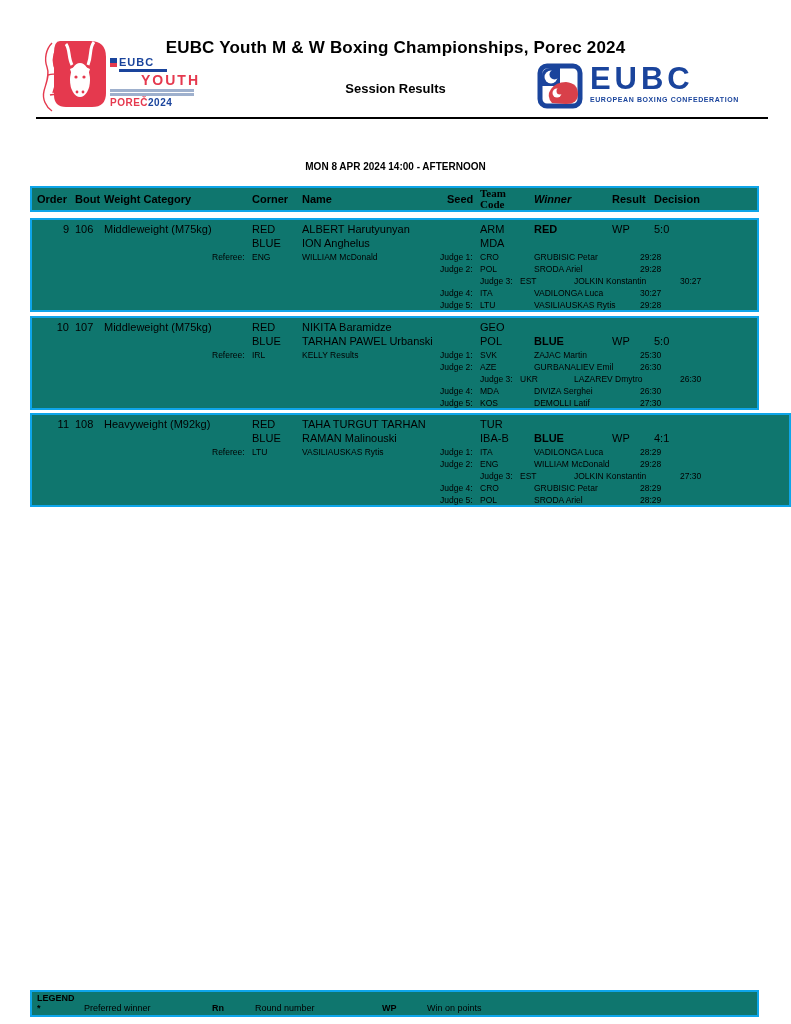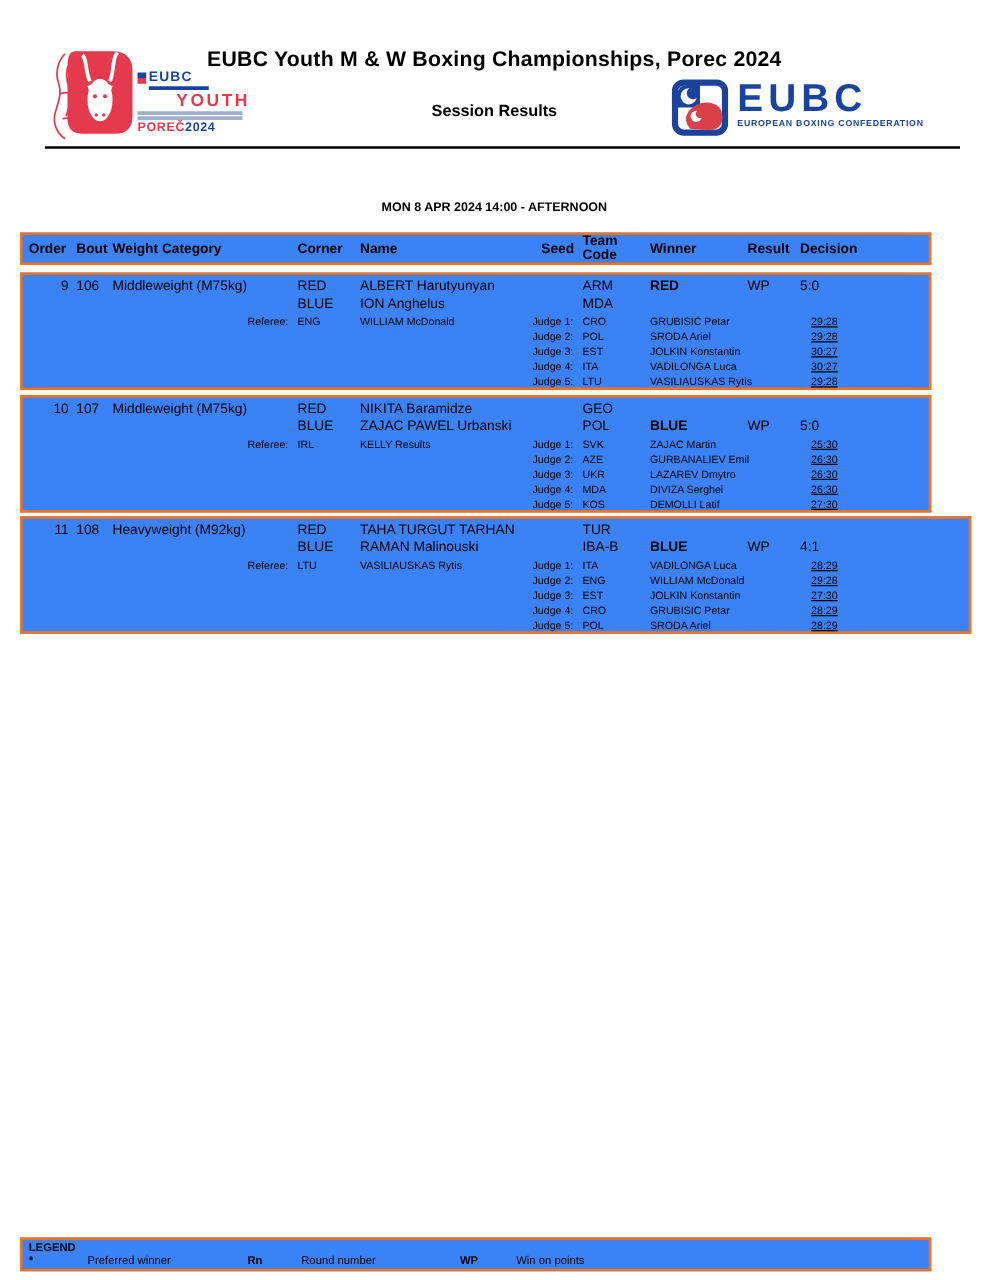"Order" .box { background: #3b82f6 -> #0f766e; border: 2px solid #f97316 -> 2px solid #0ea5e9; left: 16px -> 30px }
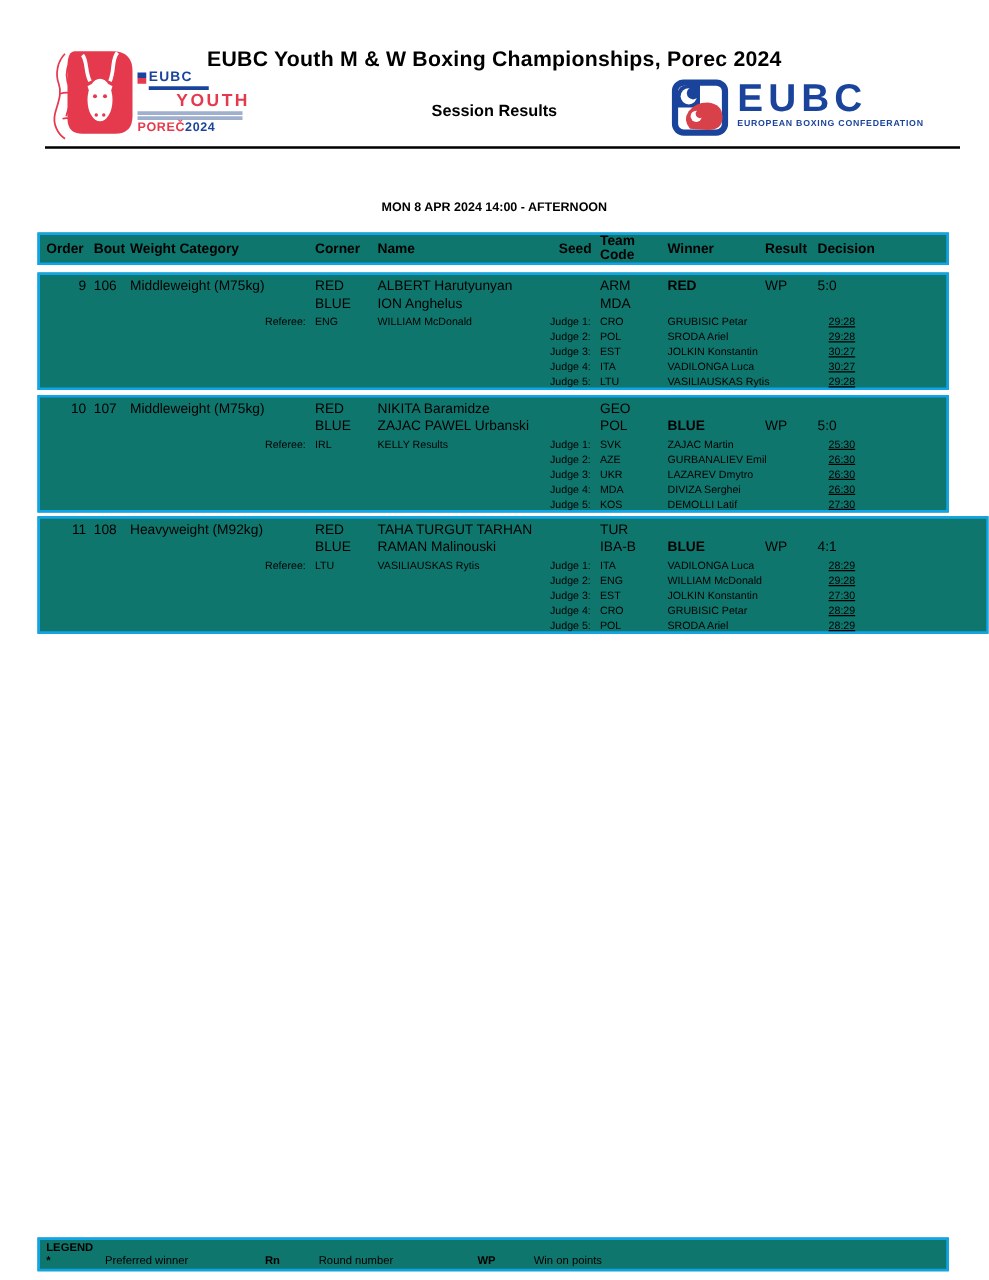"Team Code" .h7 { font-family: none -> Liberation Serif, serif }
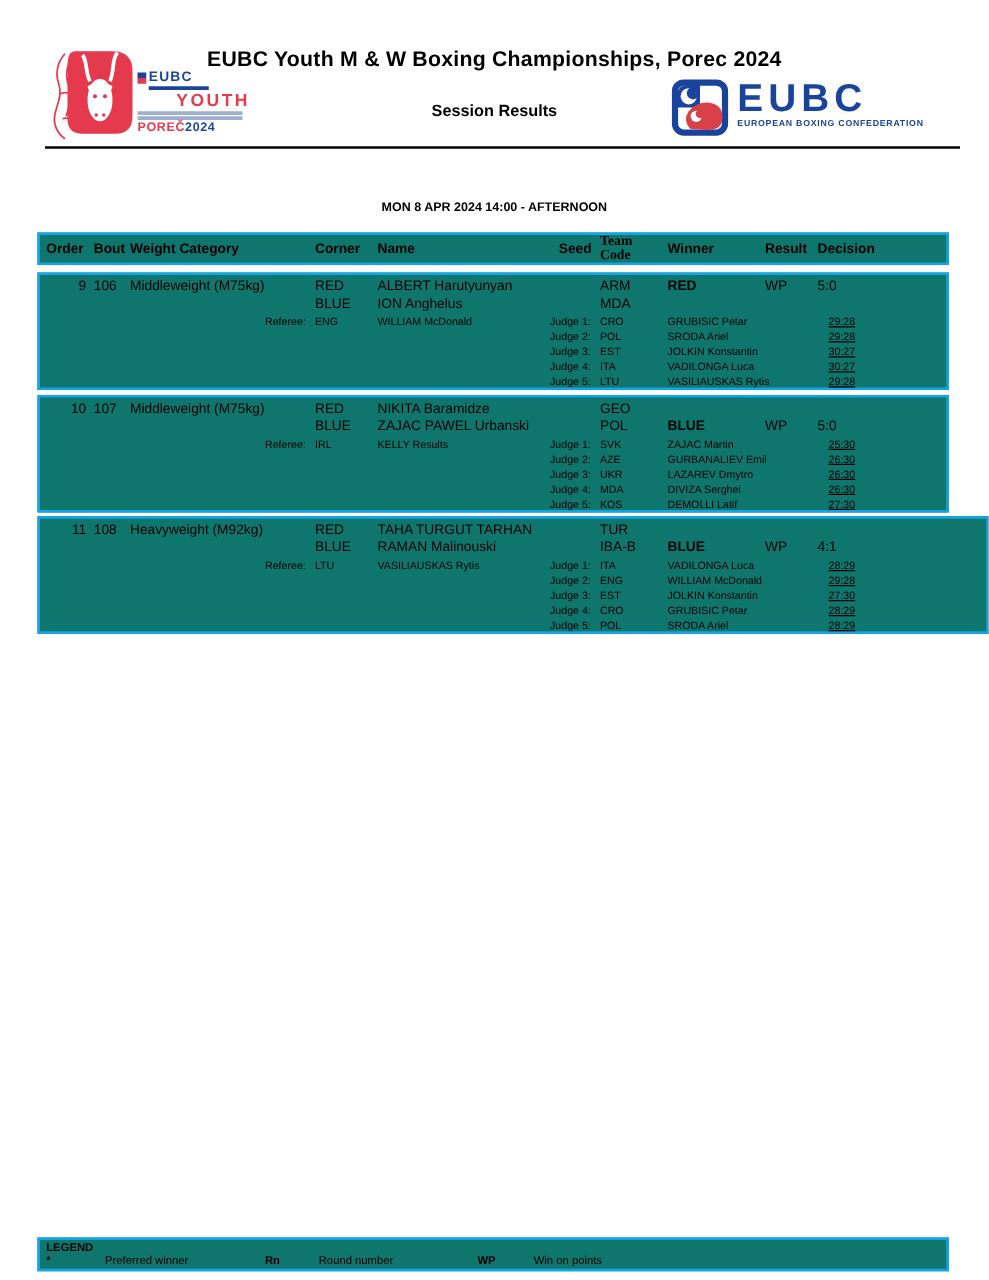"Winner" .h8 { font-style: none -> italic }
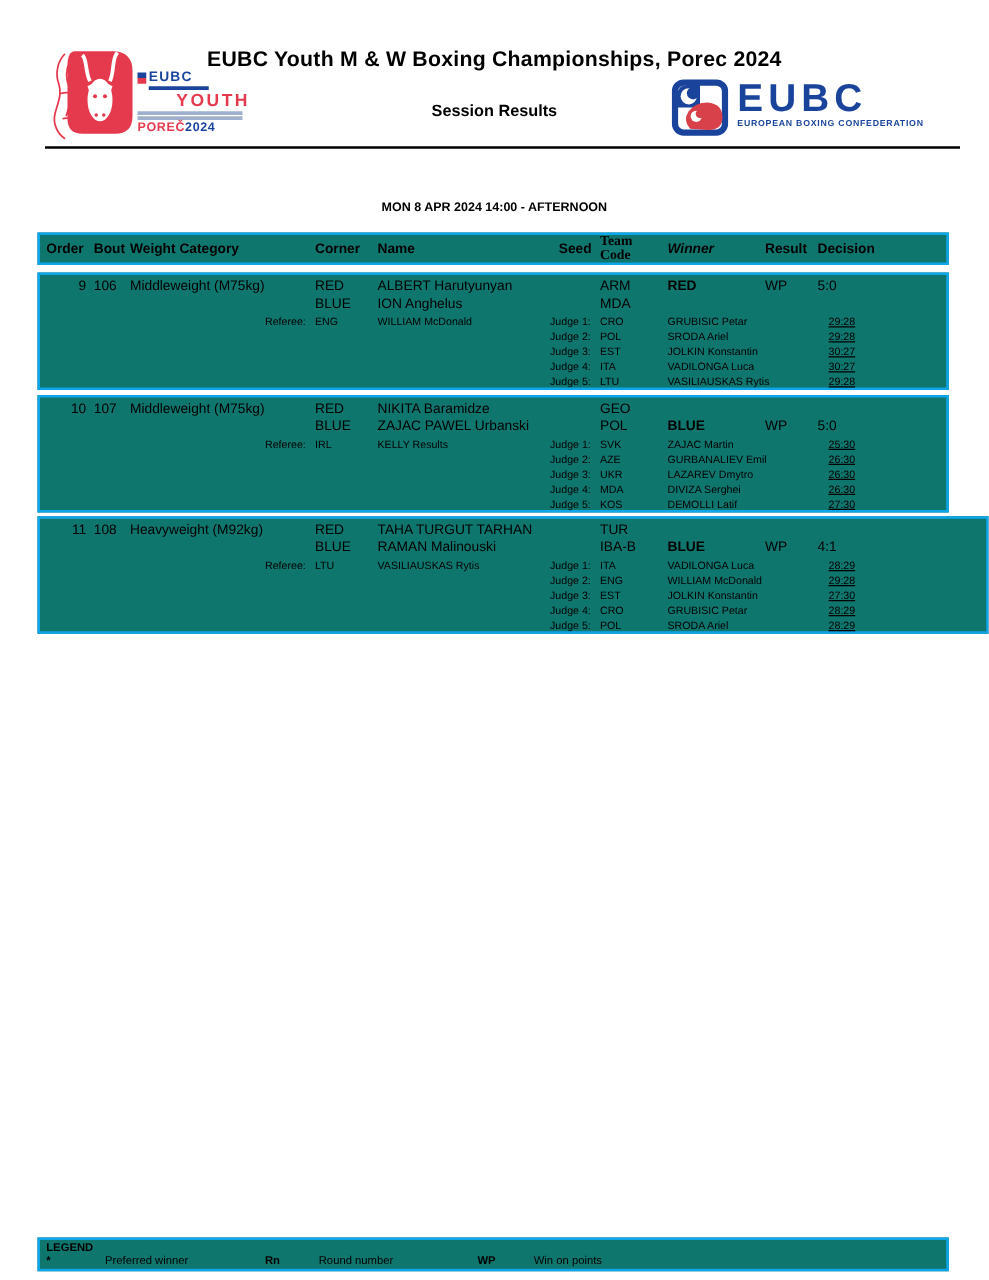"29:28" .scr { text-align: center -> left; text-decoration: underline -> none }
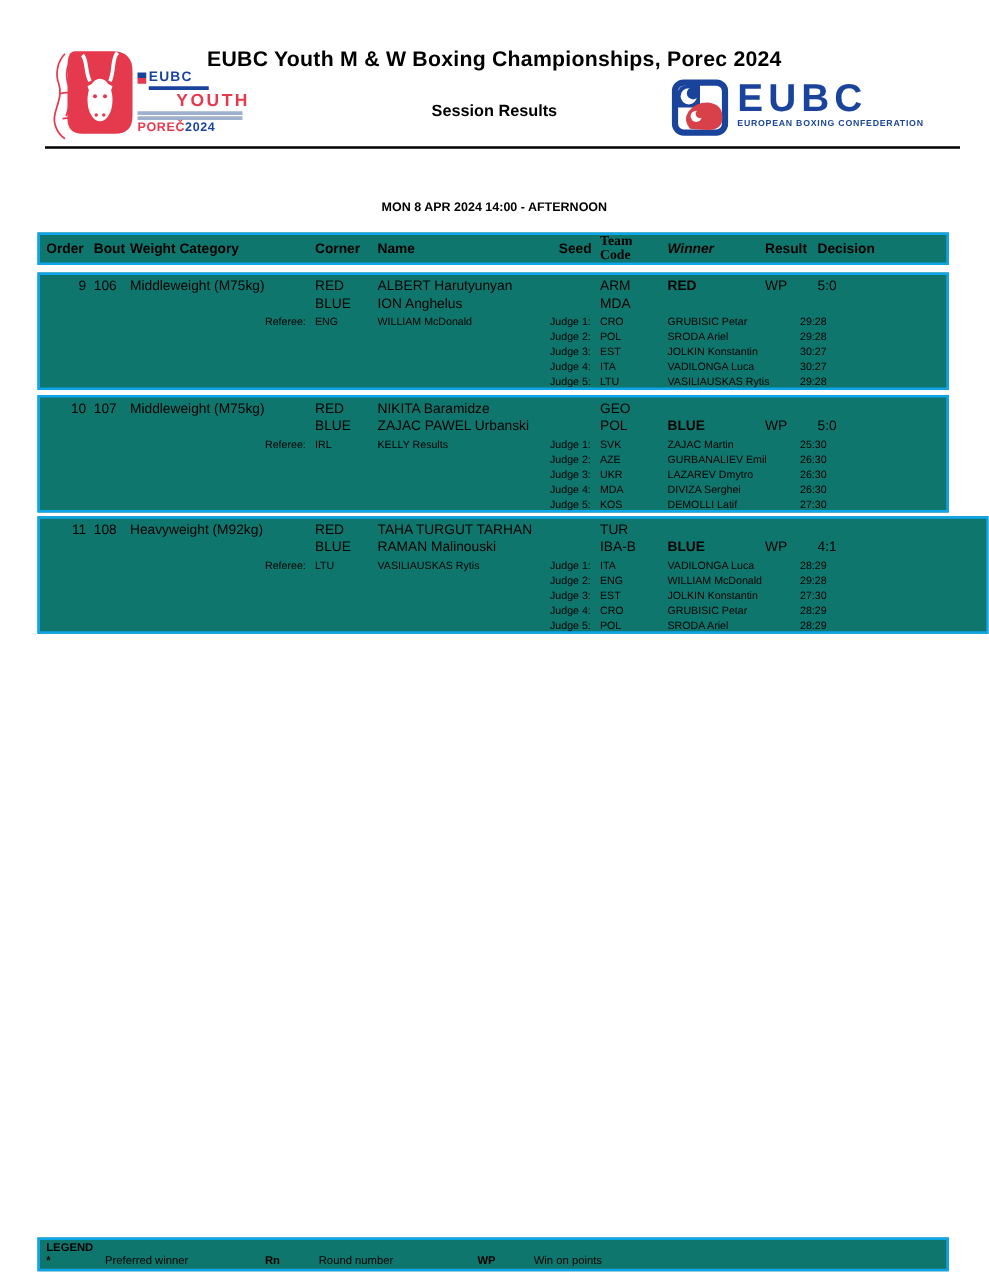"Judge 3:" .t-j3 { margin-left: none -> 40px }
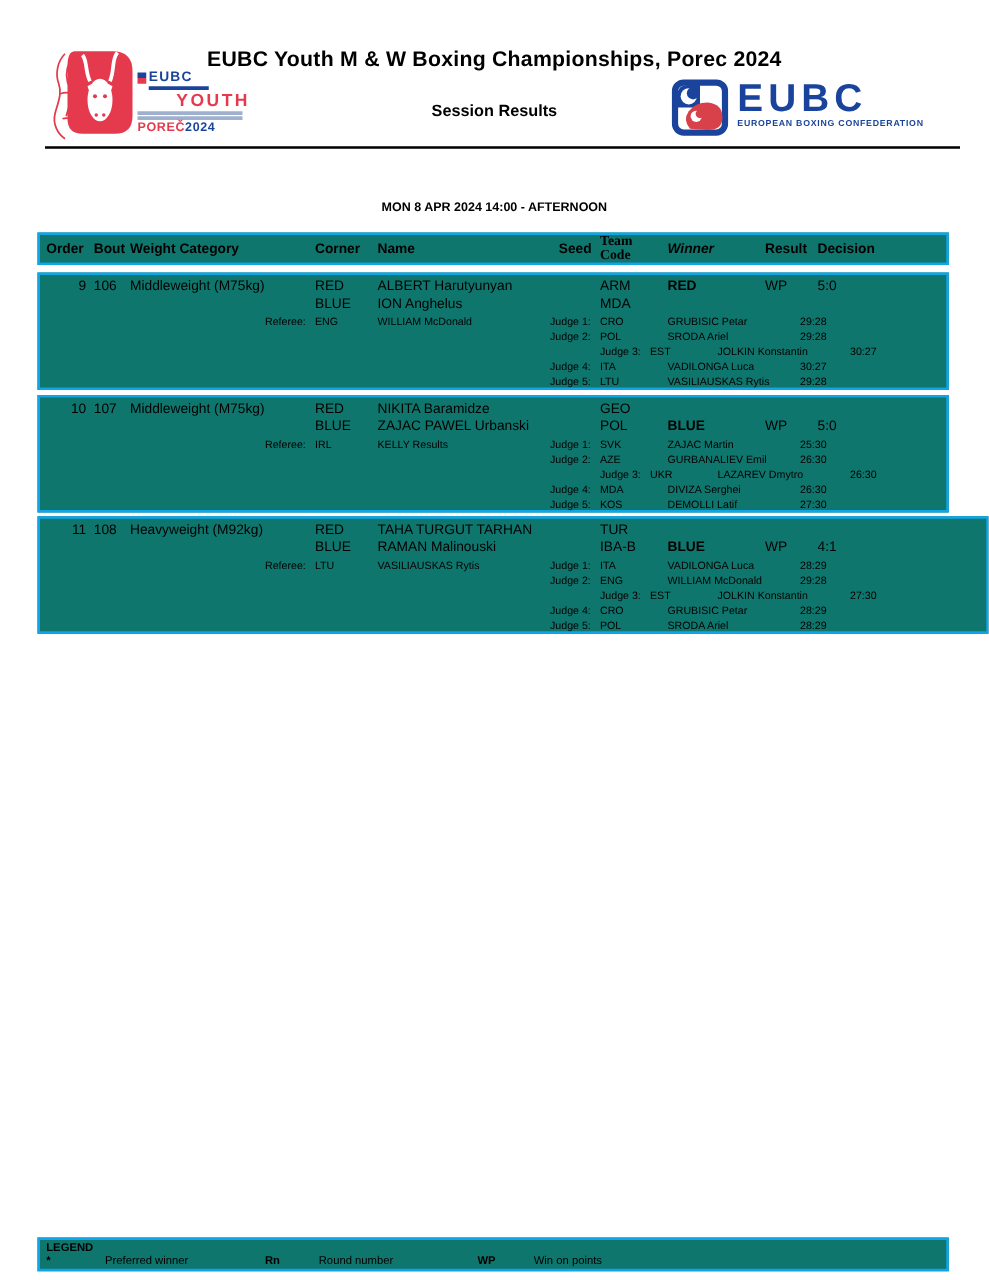"ZAJAC PAWEL Urbanski" span.c { text: ZAJAC -> TARHAN }
